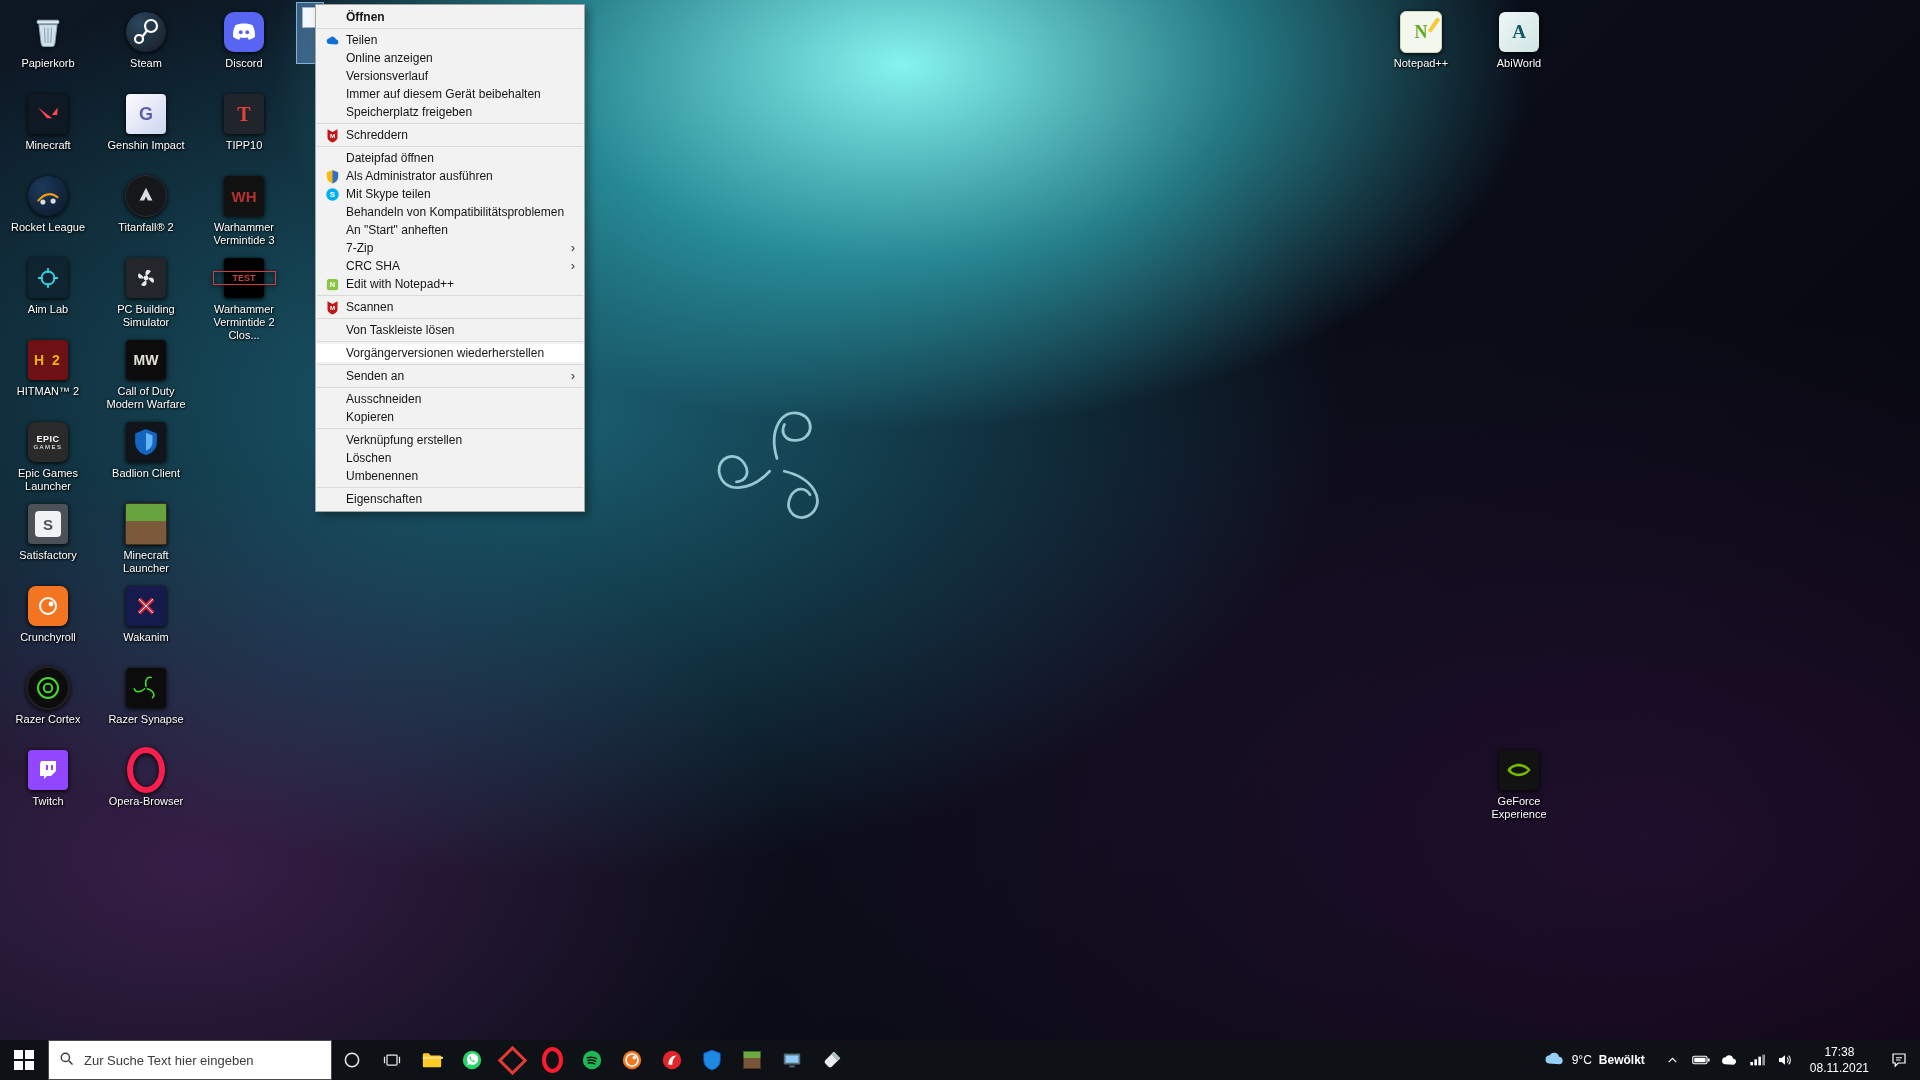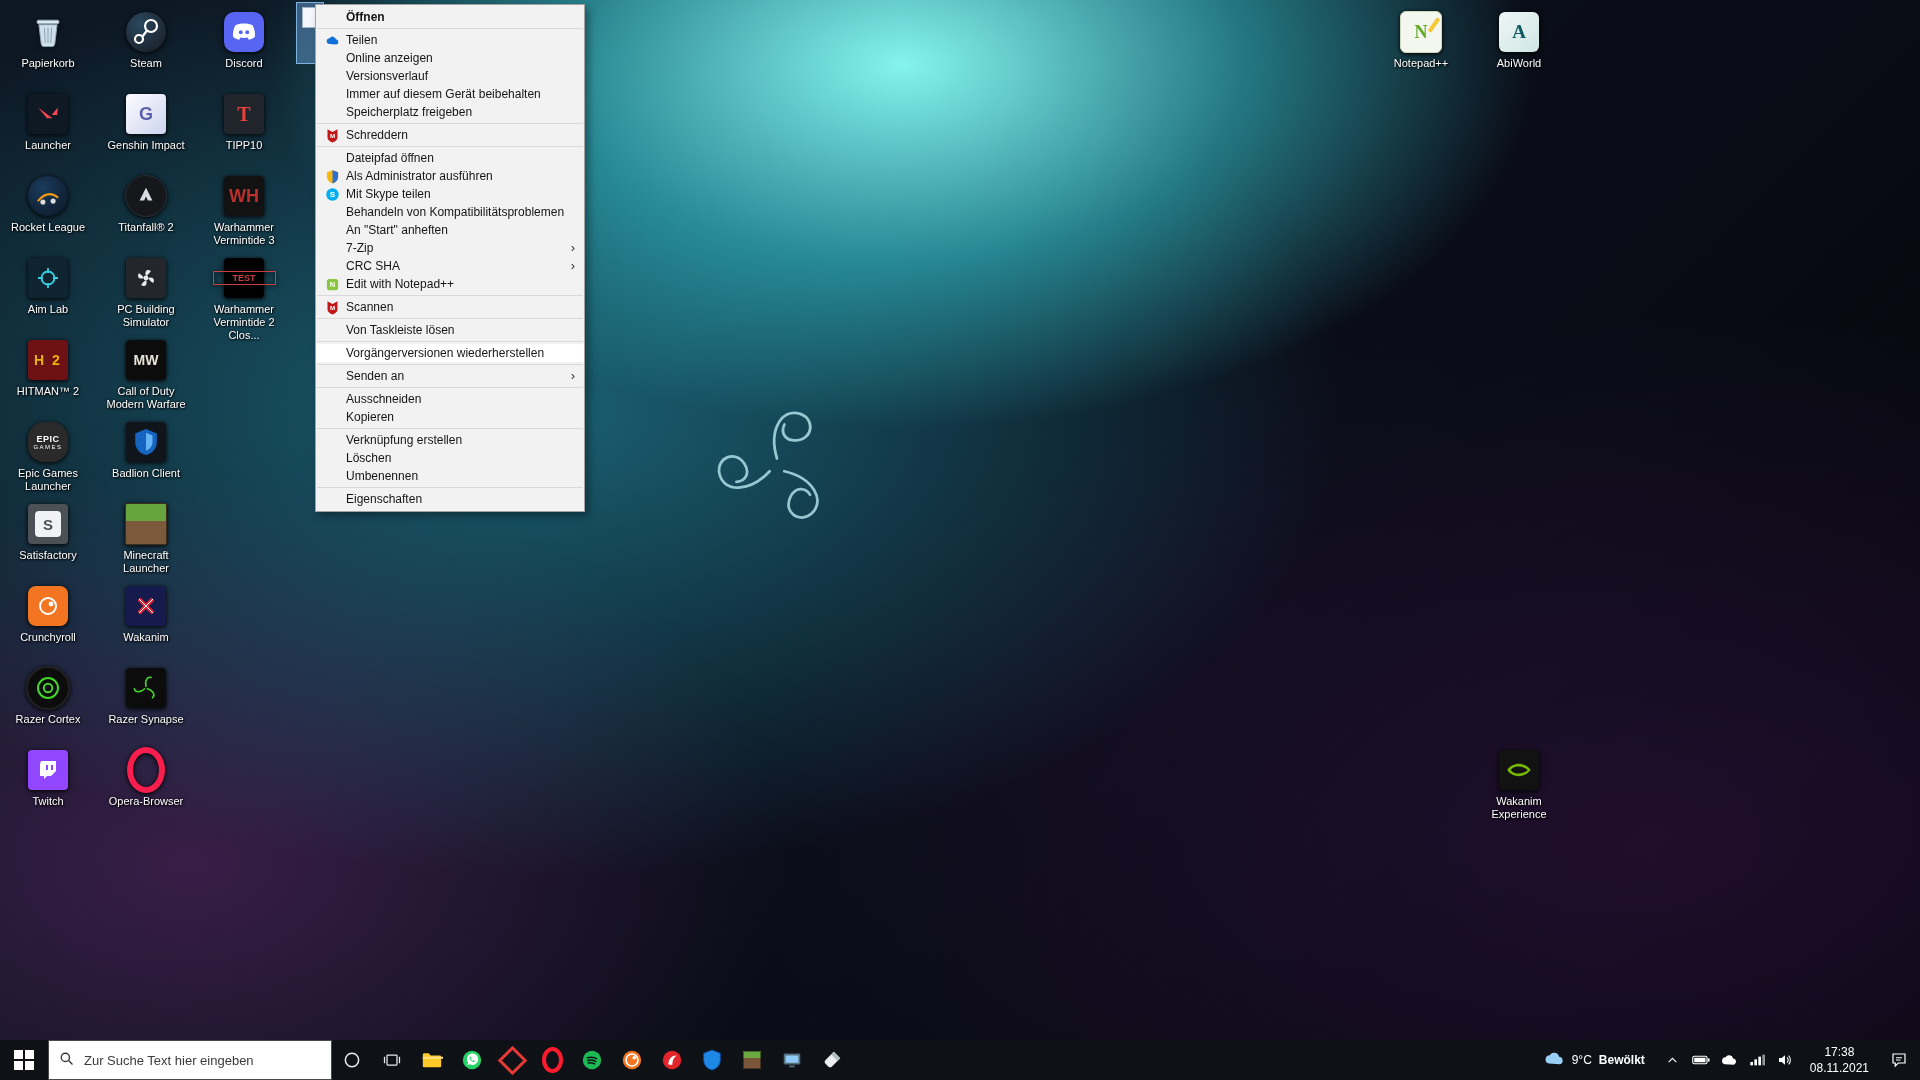"Launcher" div.desk-label { text: Launcher -> Minecraft }
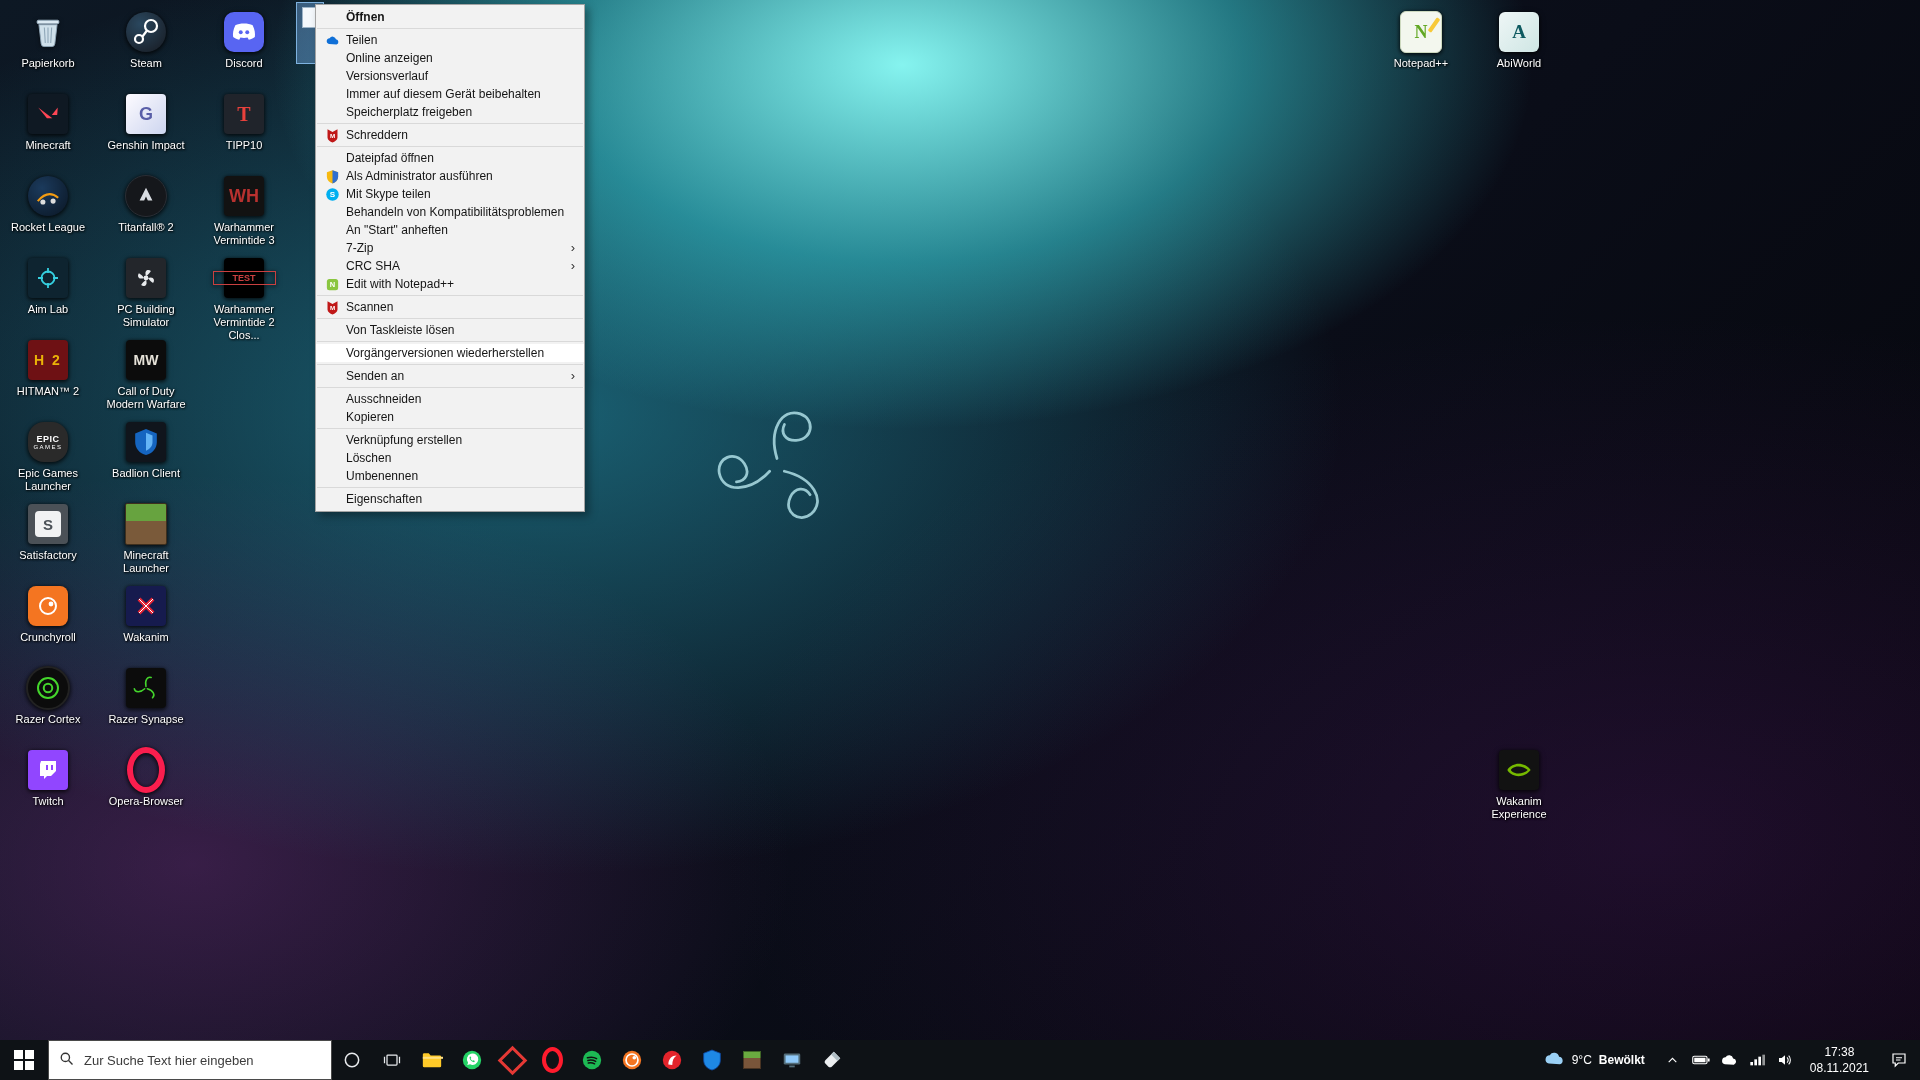"WH" span { font-size: 18px -> 15px }
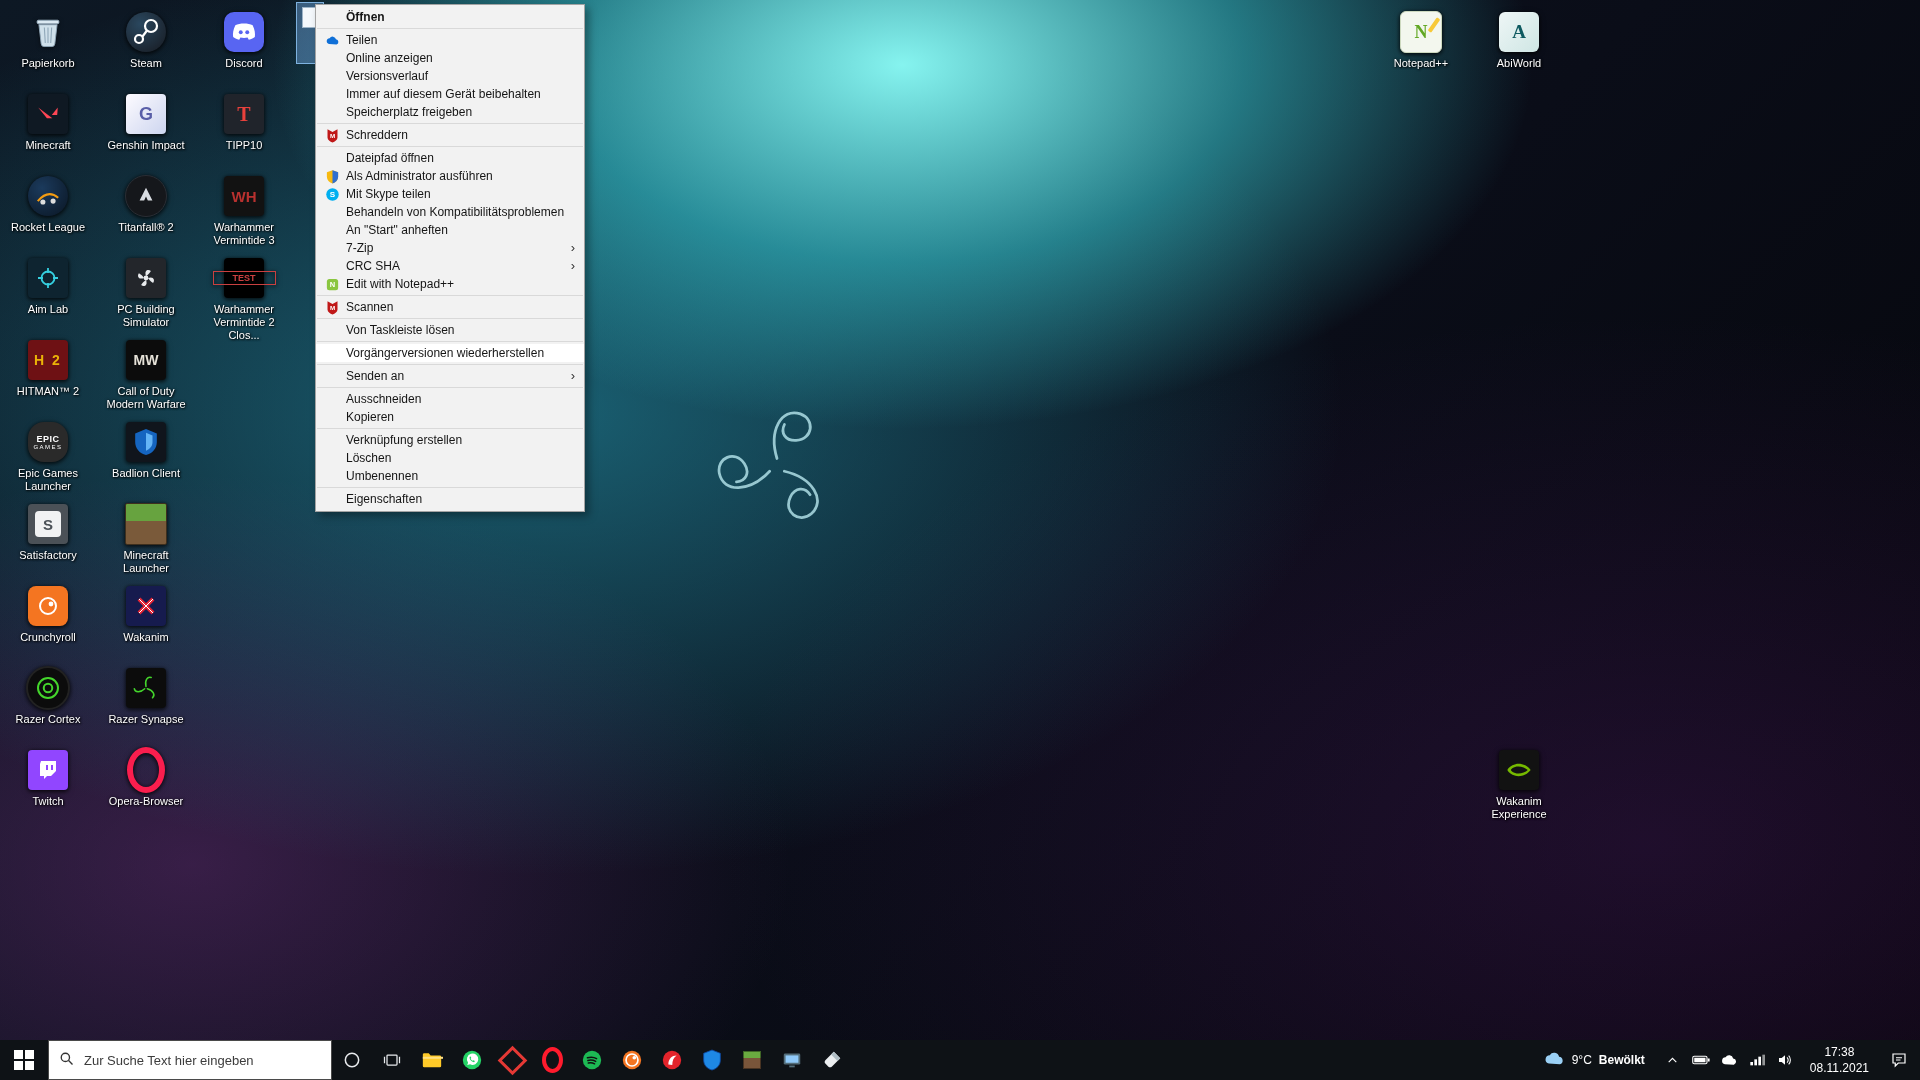"EPIC" div.tile-sq { border-radius: 16px -> 8px }
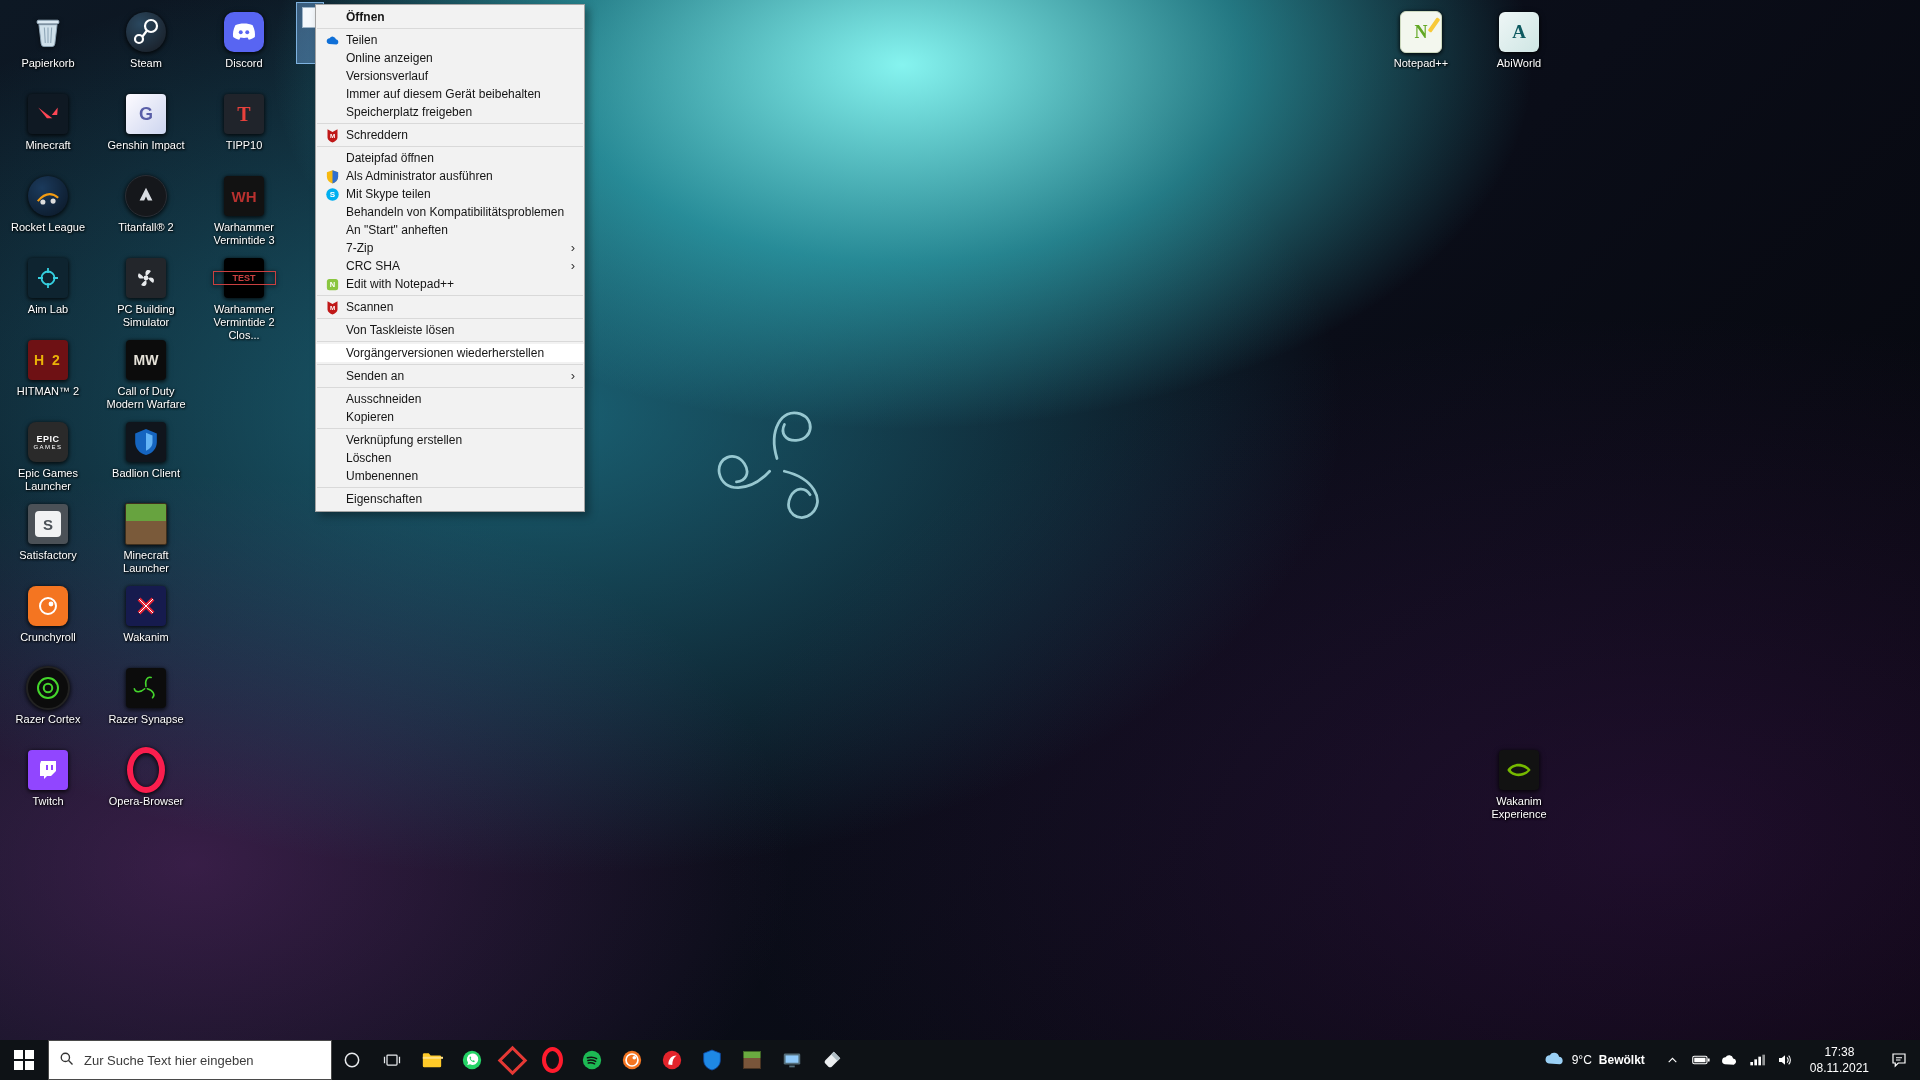"Wakanim Experience" div.desk-label { text: Wakanim -> GeForce }
